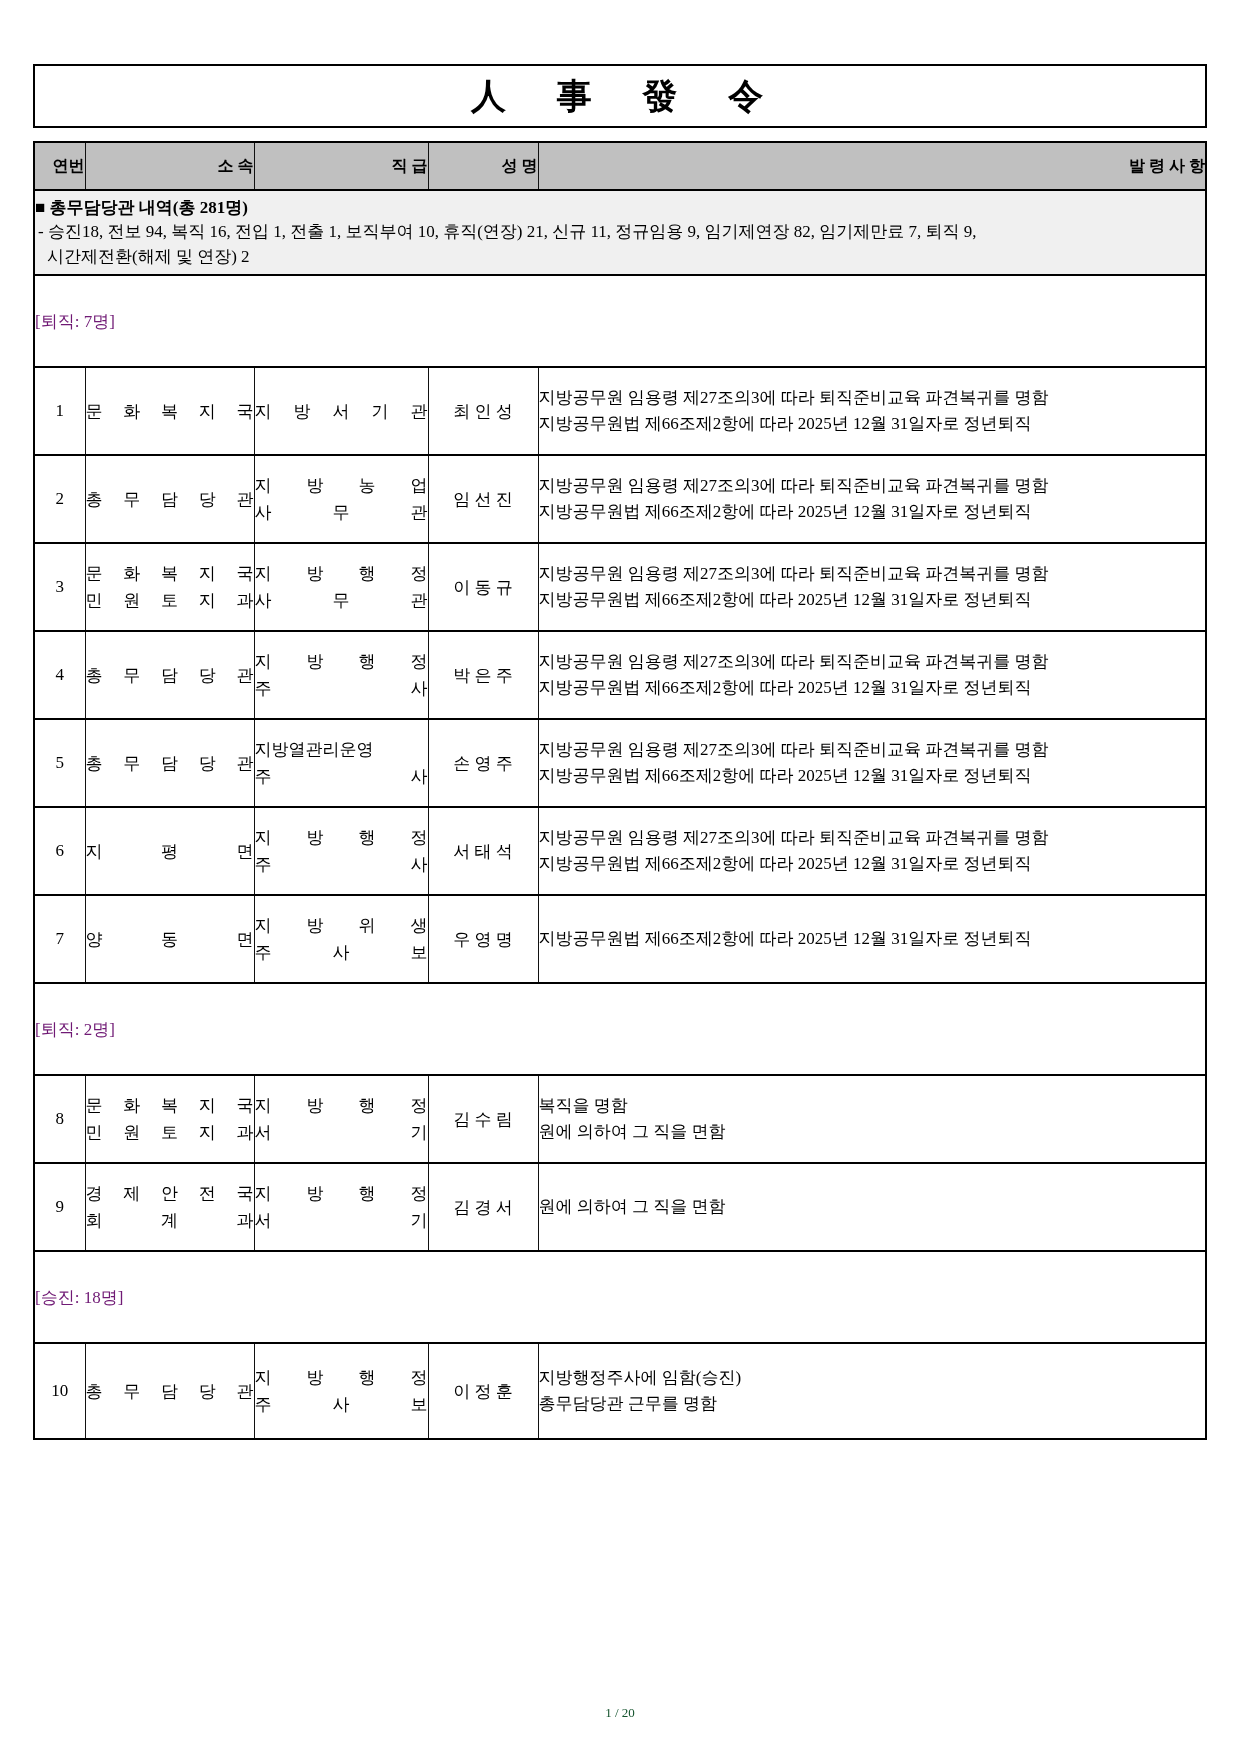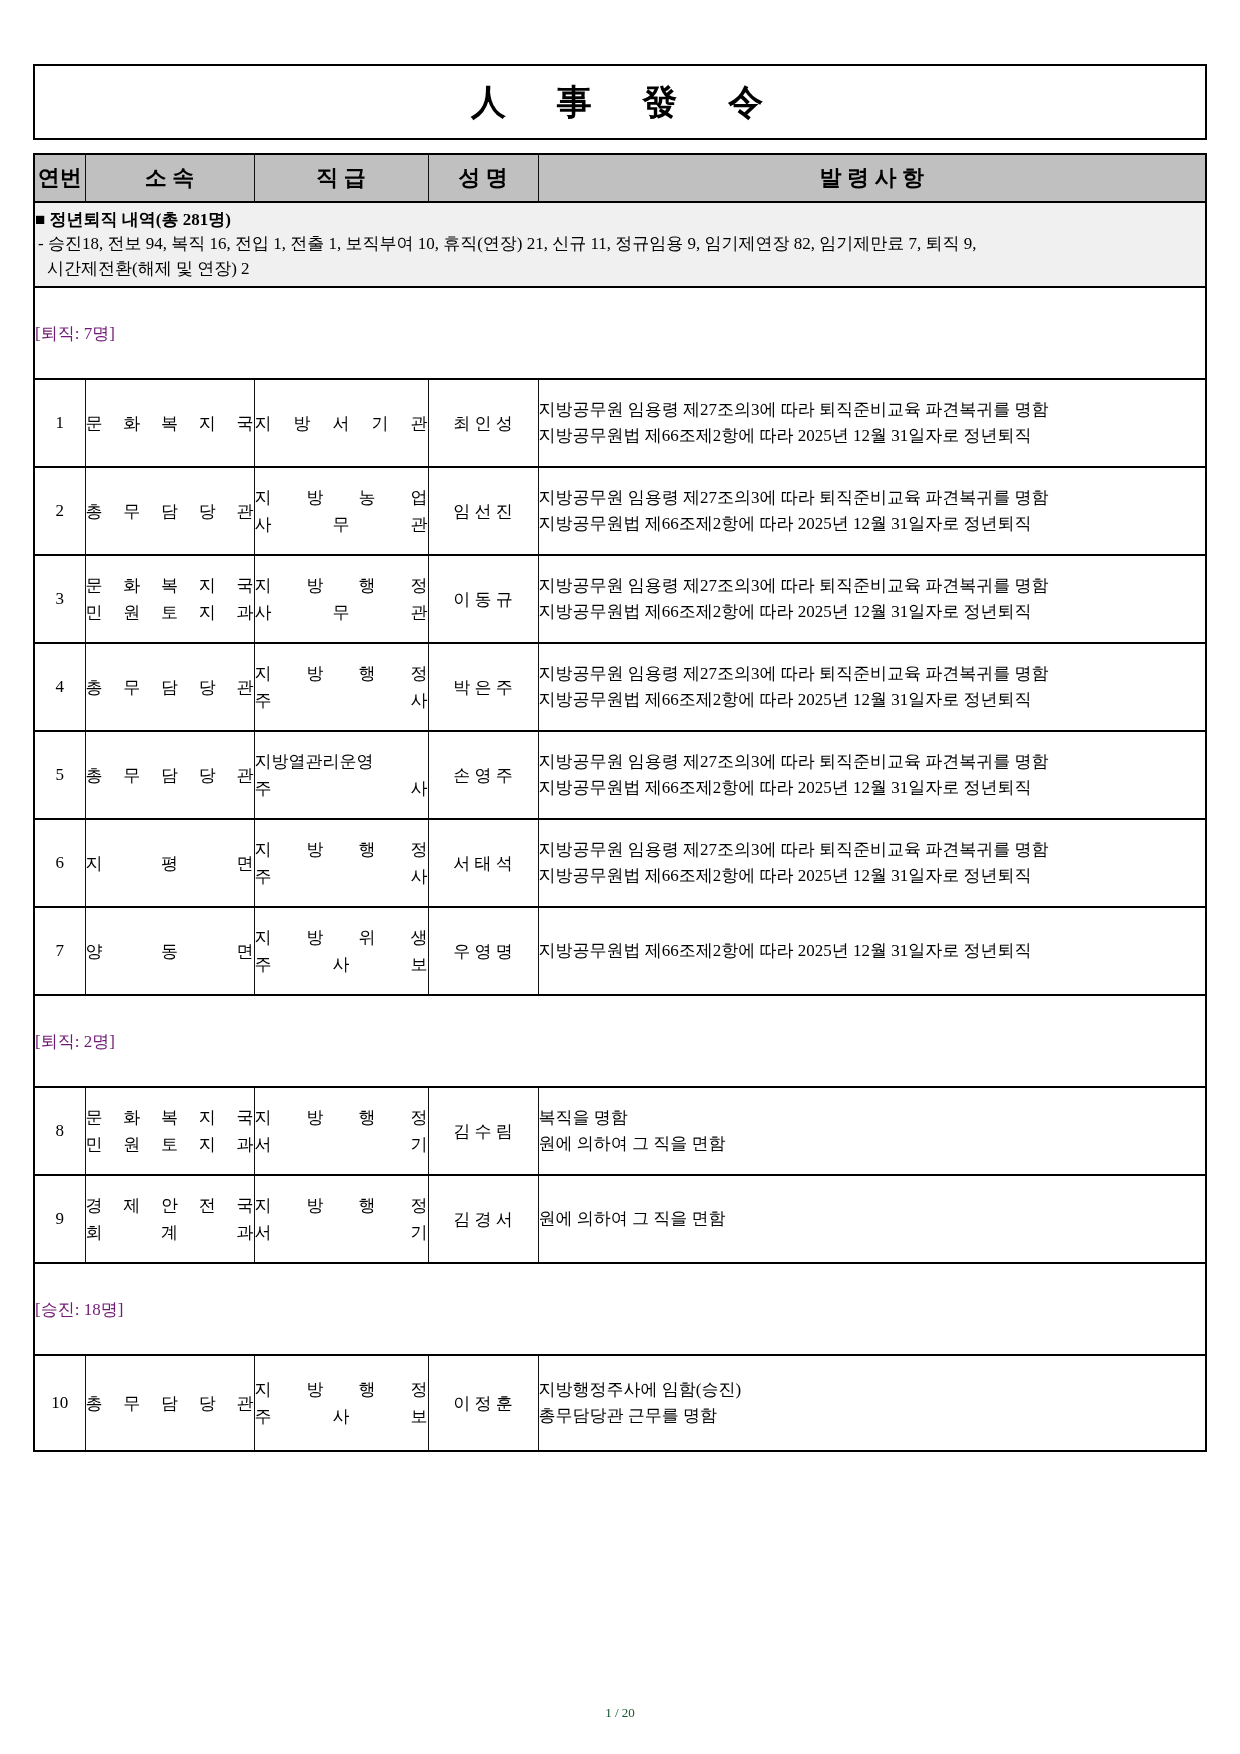"人 事 發 令" .title-box { height: 76px -> 64px }
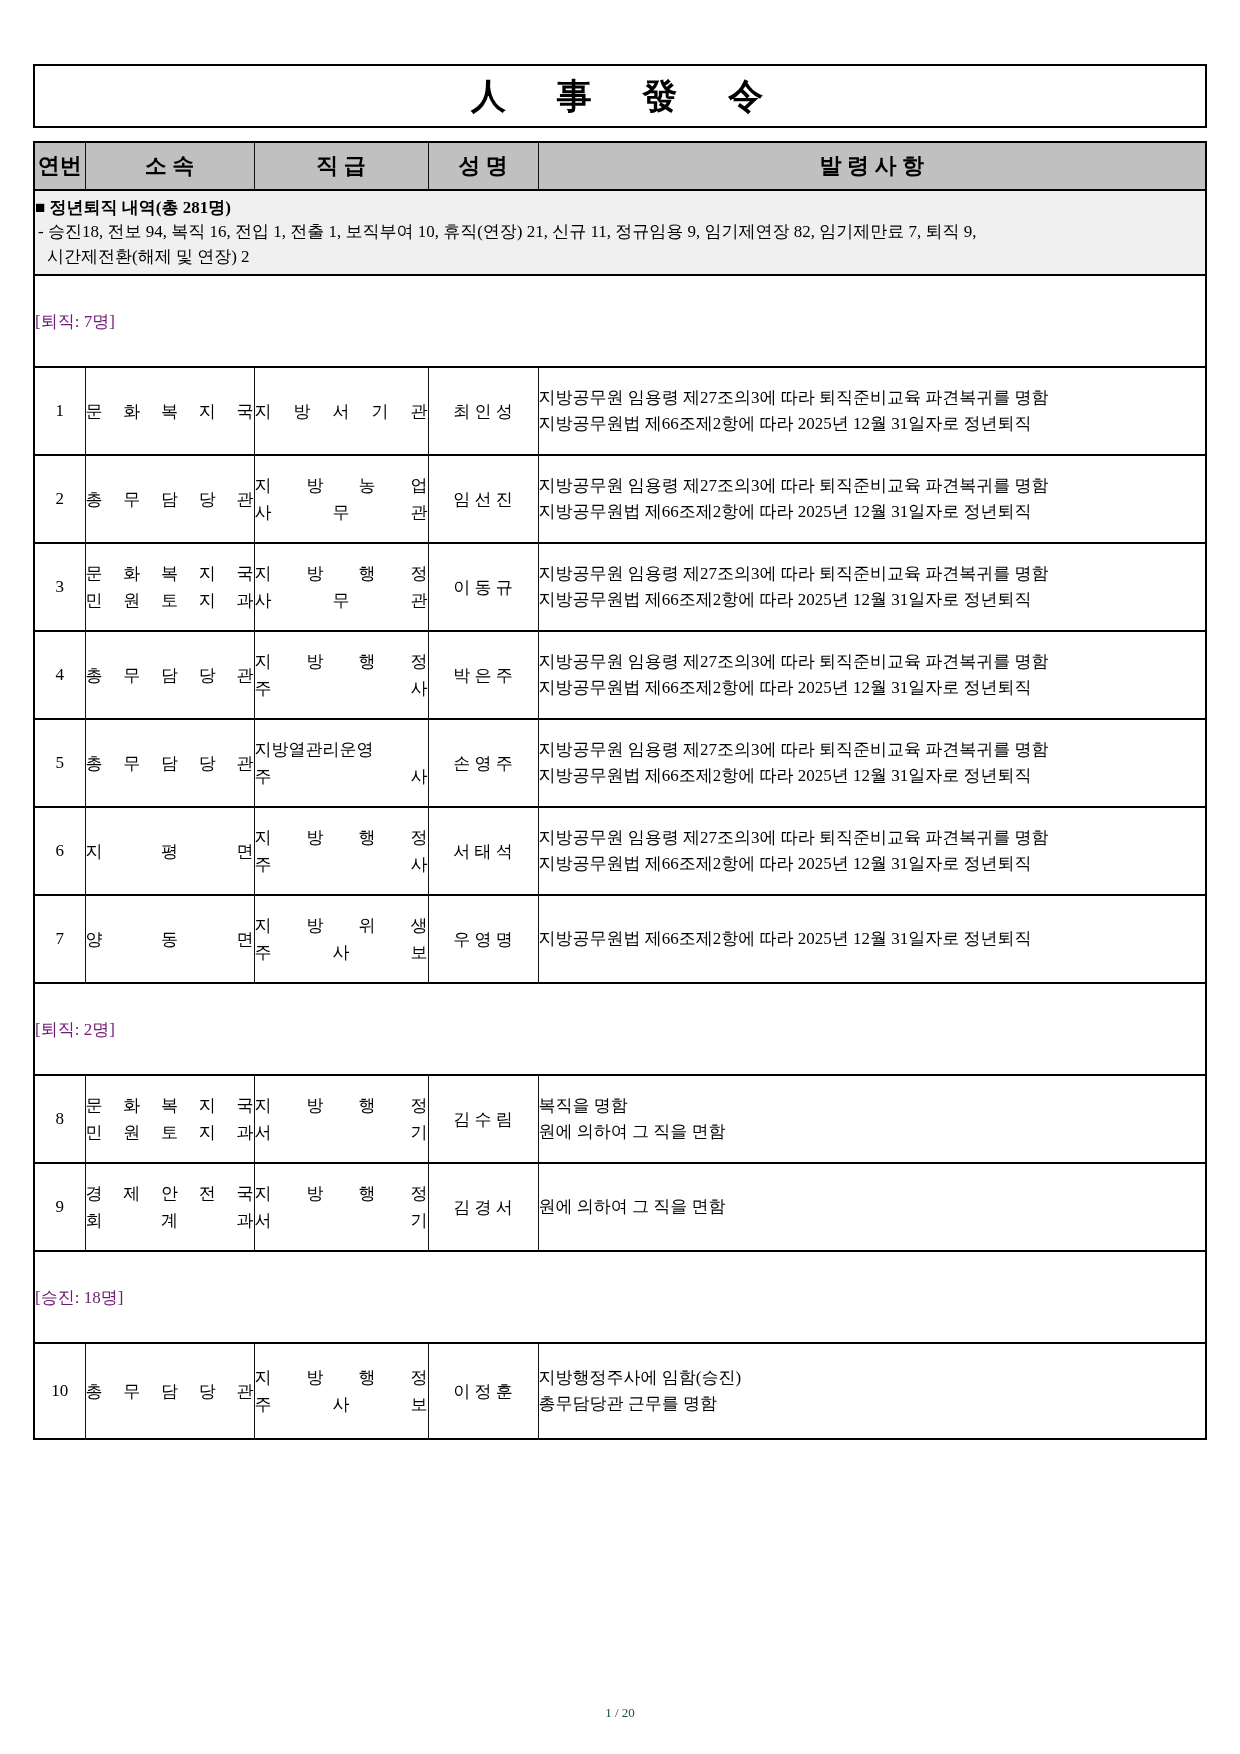"연번" th.head { font-size: 22px -> 16px; text-align: center -> right }
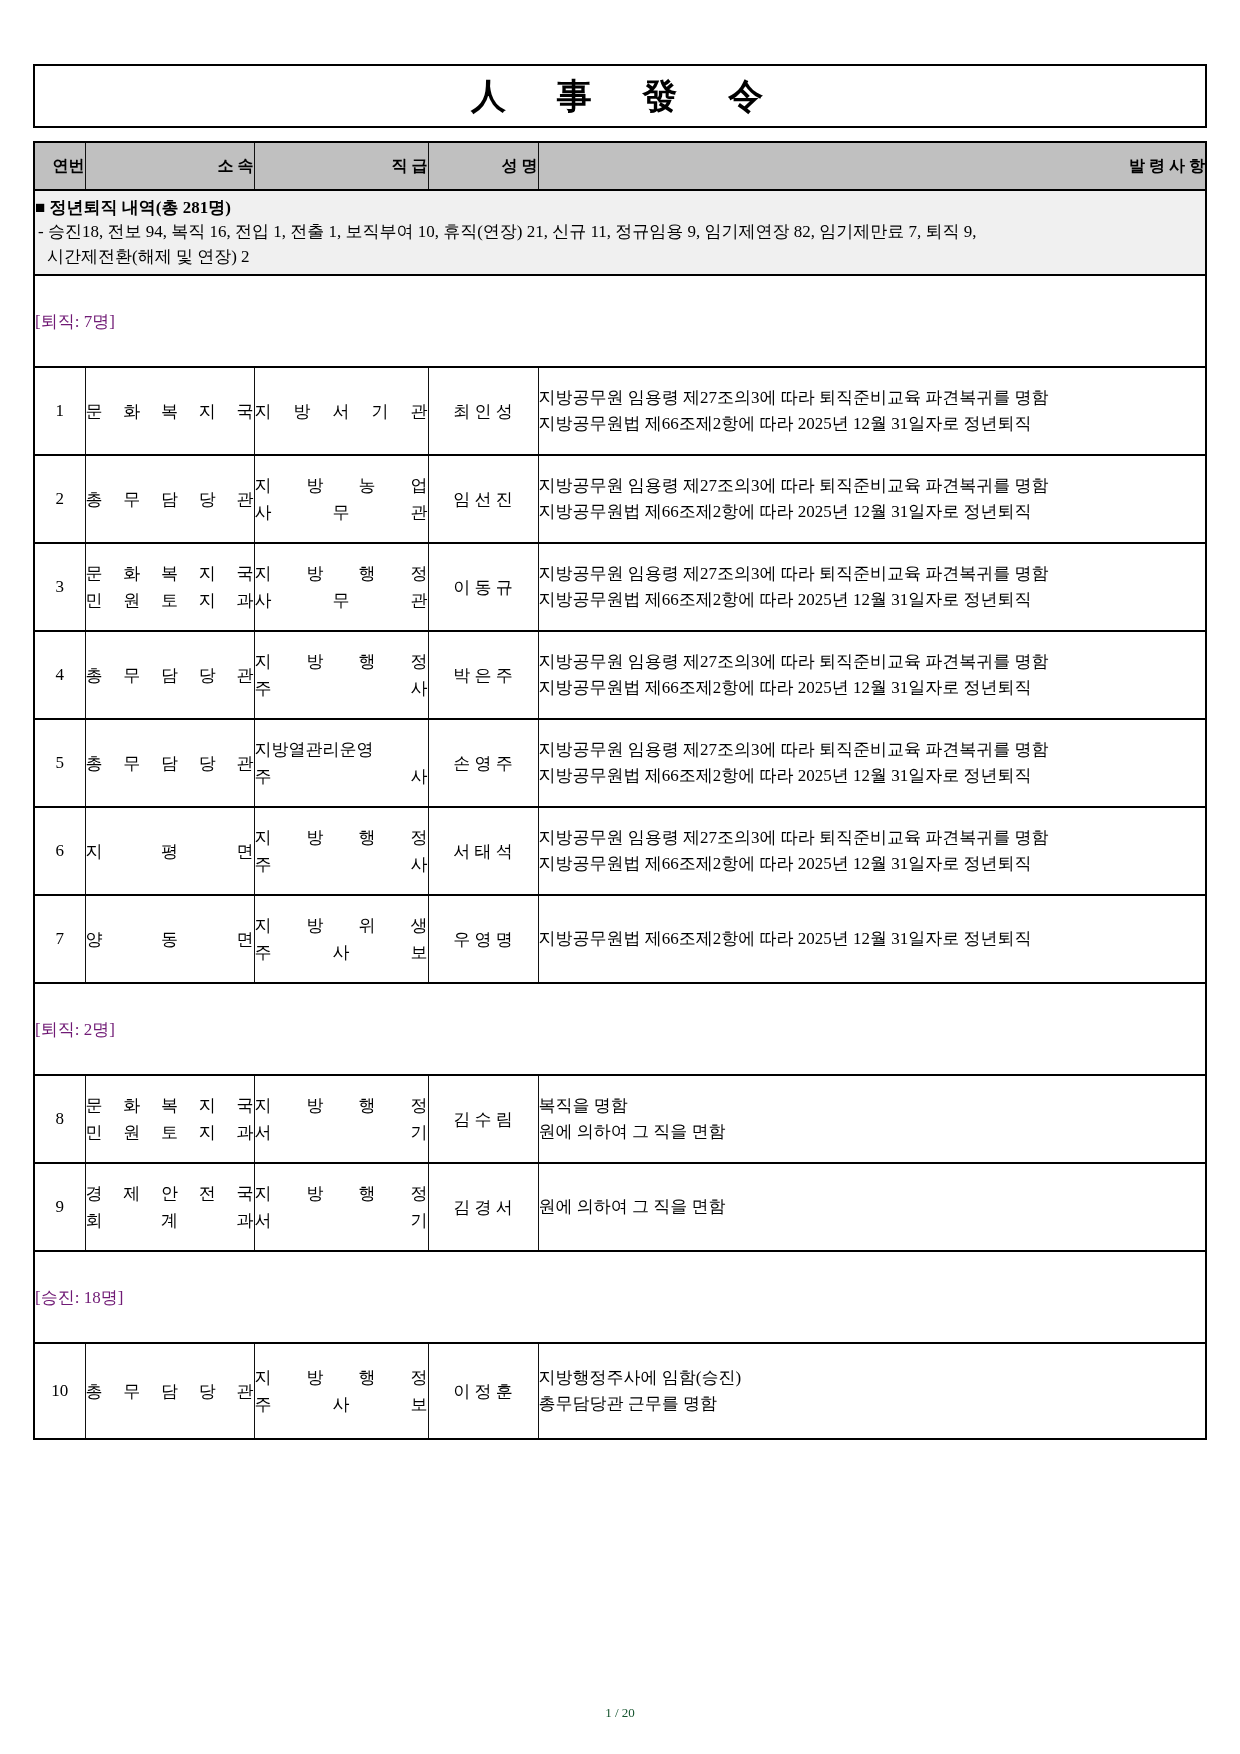"■ 정년퇴직 내역(총 281명)" div.summary-line1 { text: 정년퇴직 -> 총무담당관 }
